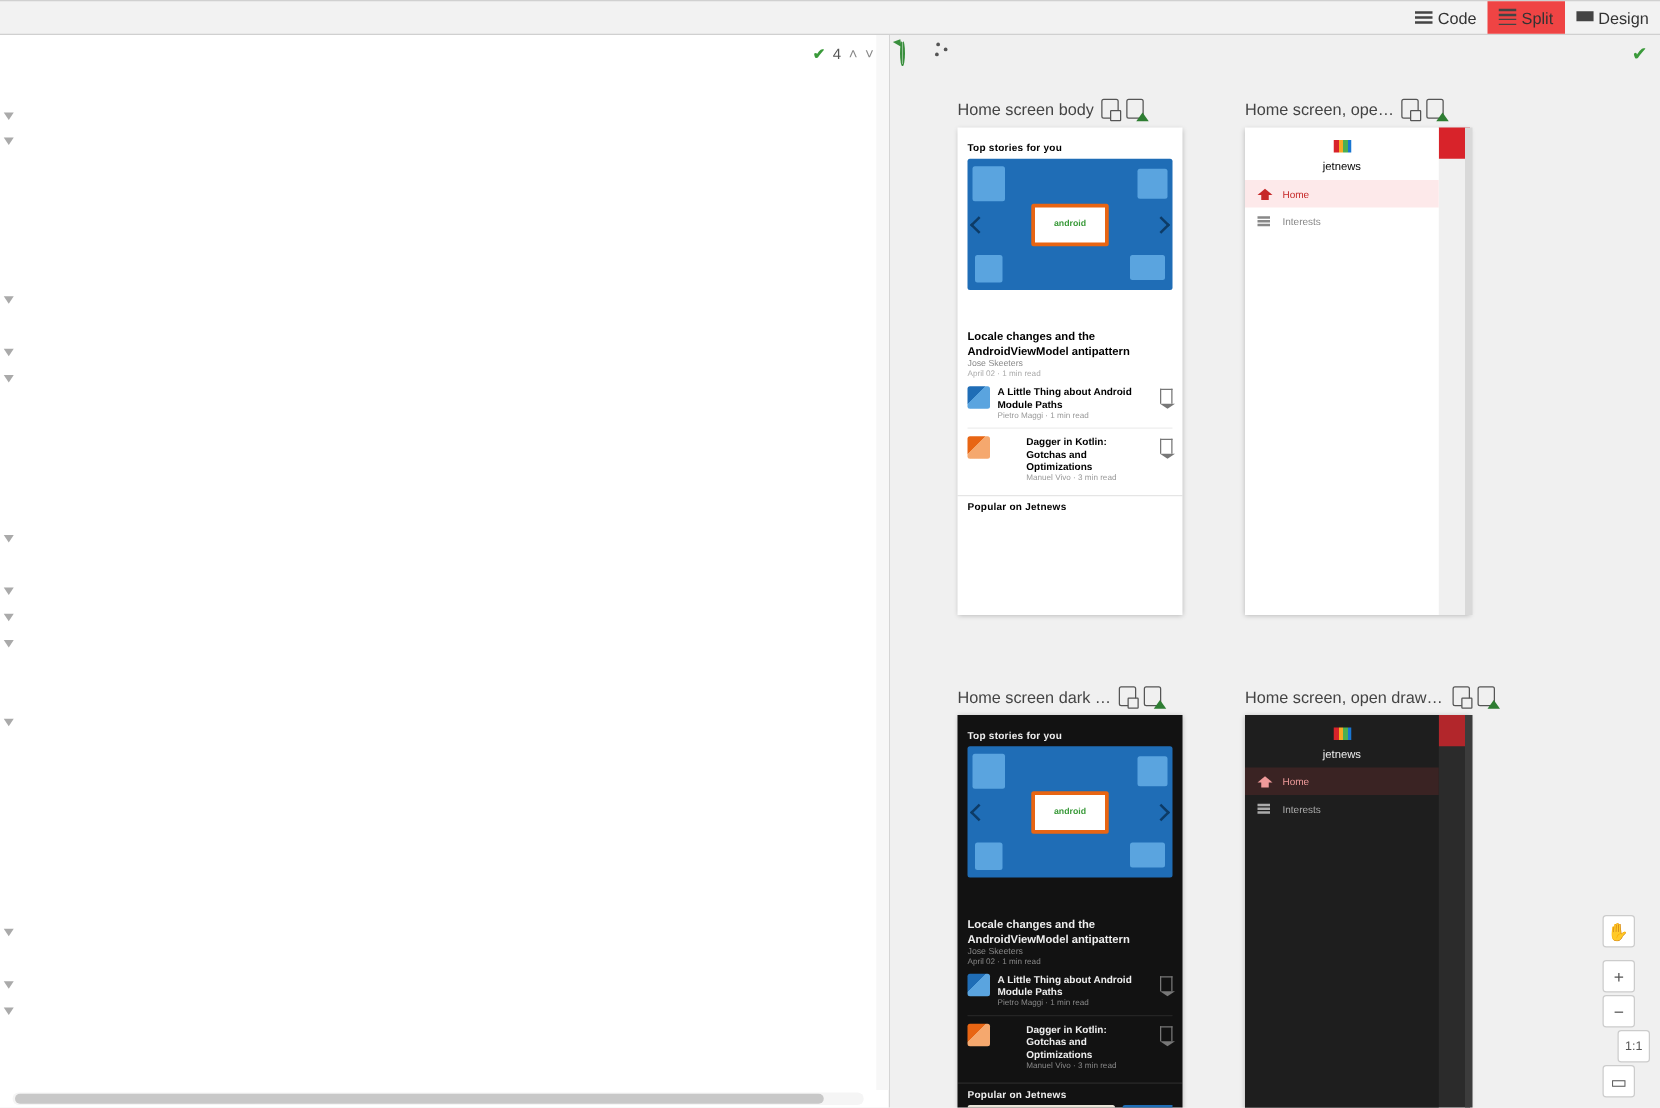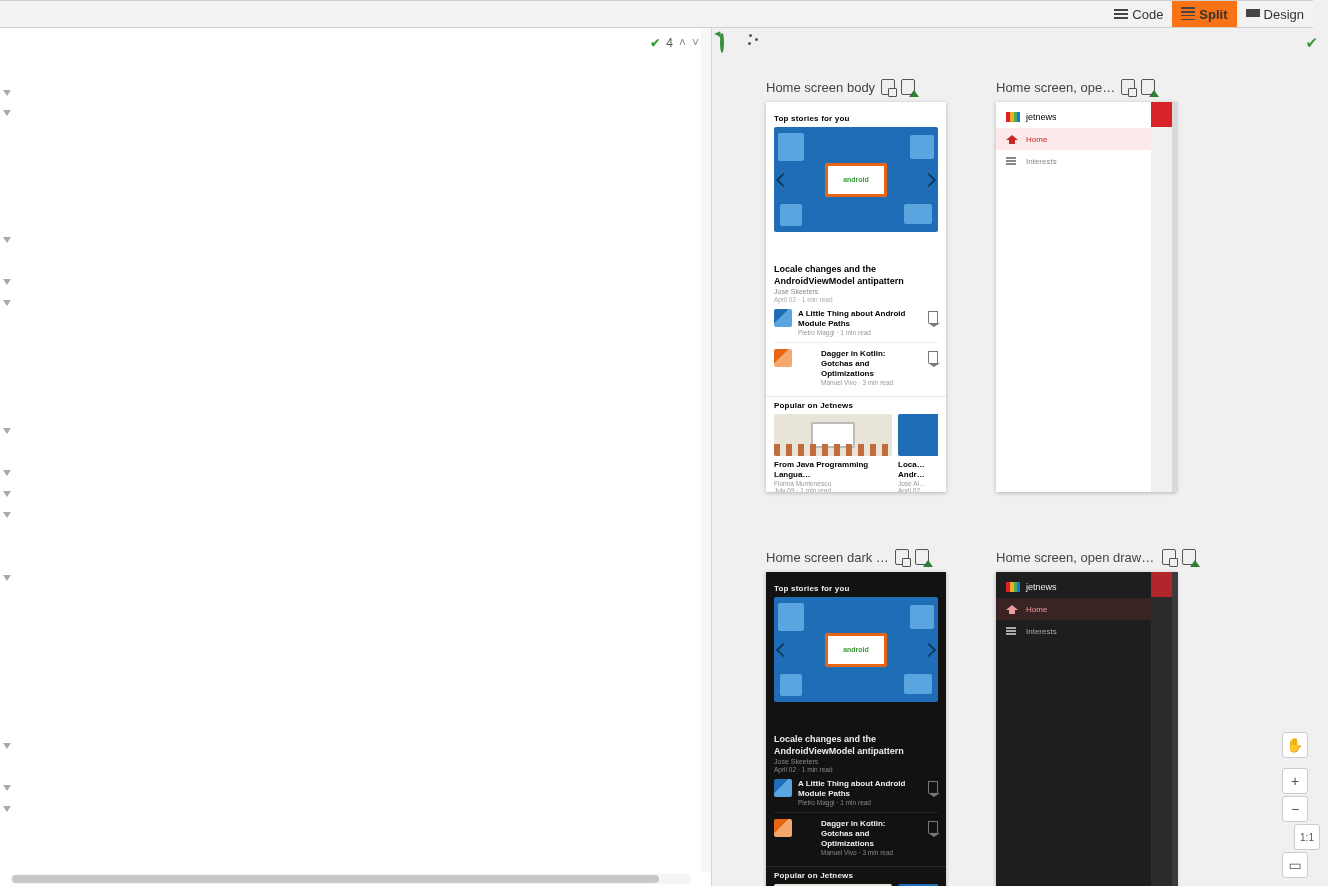"Code" .top-bar { right: 15px -> 0 }
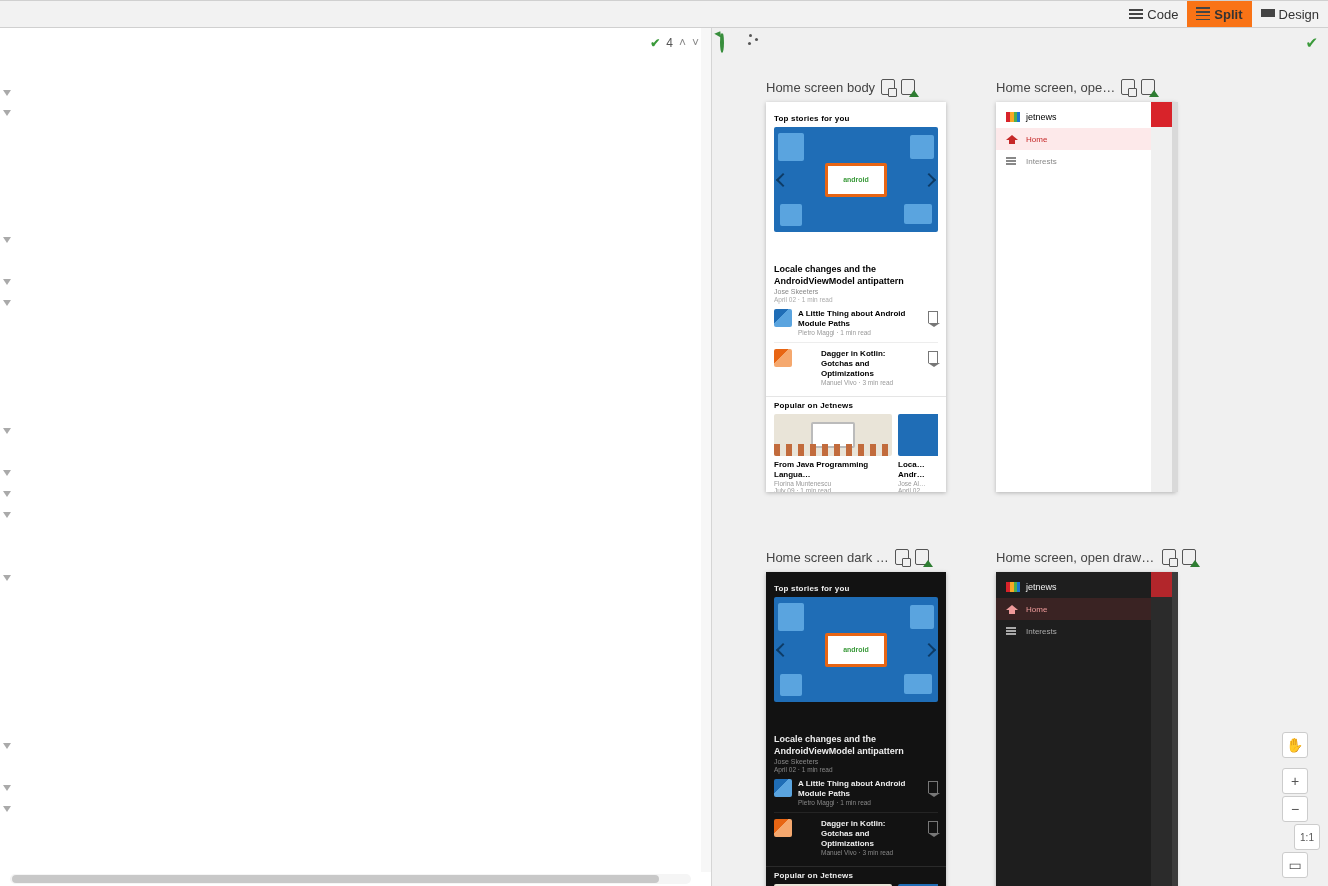"Split" .view-tab.active { background: #f97316 -> #ef4444; font-weight: bold -> none }
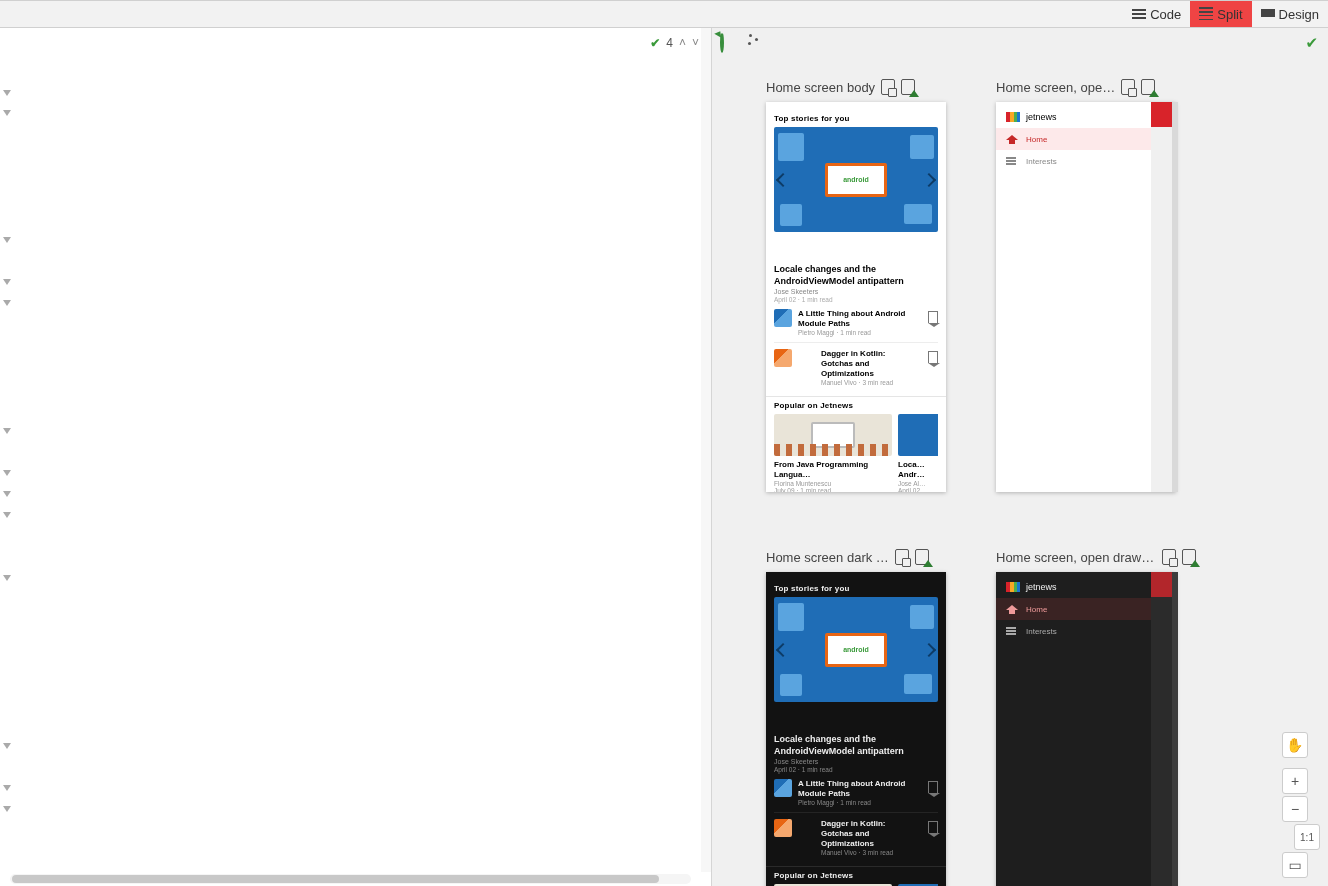"jetnews" .drawer-head { flex-direction: none -> column }
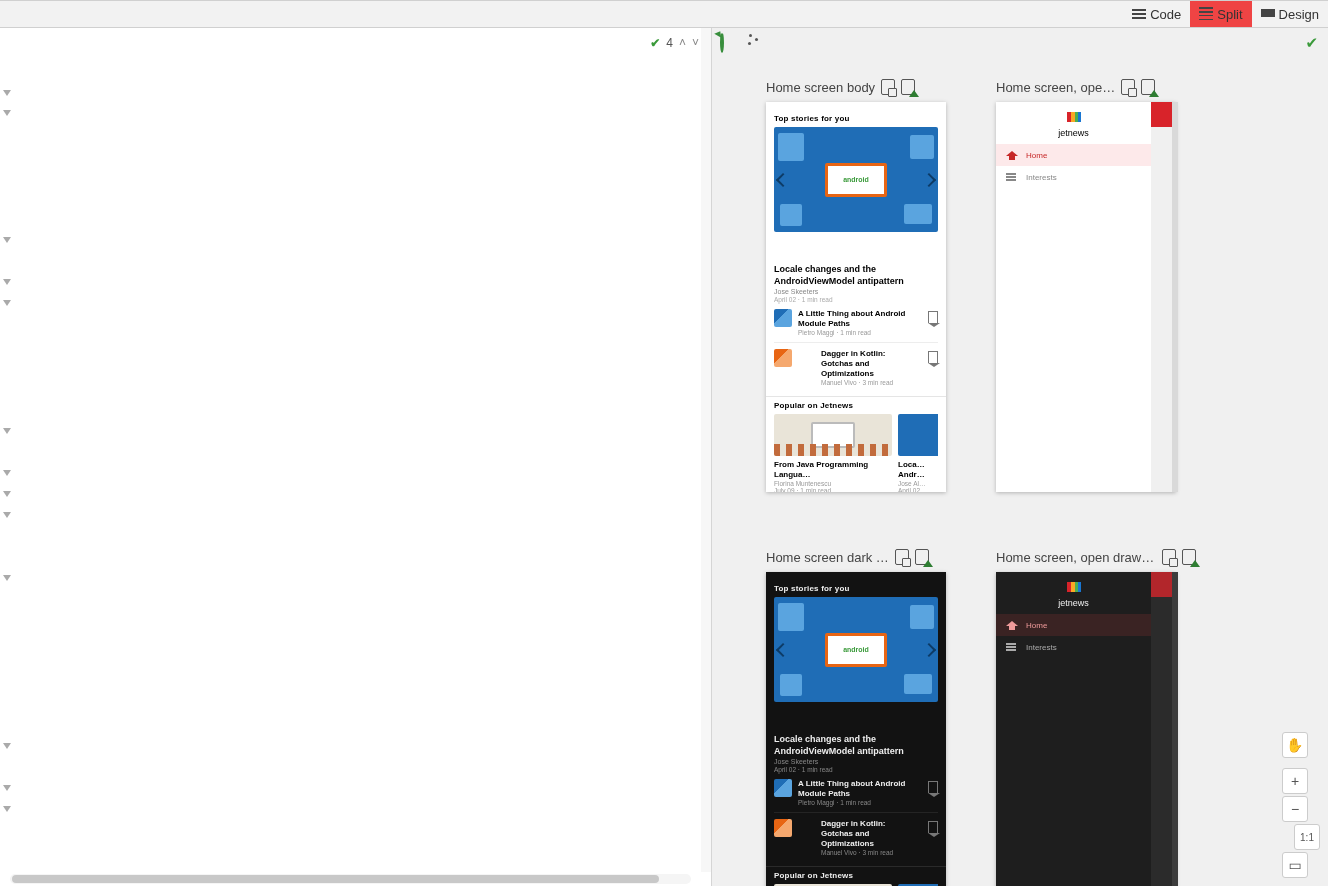"From Java Programming Langua…" div.pf-cards { html: <div> <div> <div> <div></div> <div></div> </div> <div>From Java Programming Langua…</div> <div>Florina Muntenescu</div> <div>July 09 · 1 min read</div> </div> <div> <div></div> <div>Loca… Andr…</div> <div>Jose Al…</div> <div>April 02</div> </div> </div> -> none }
